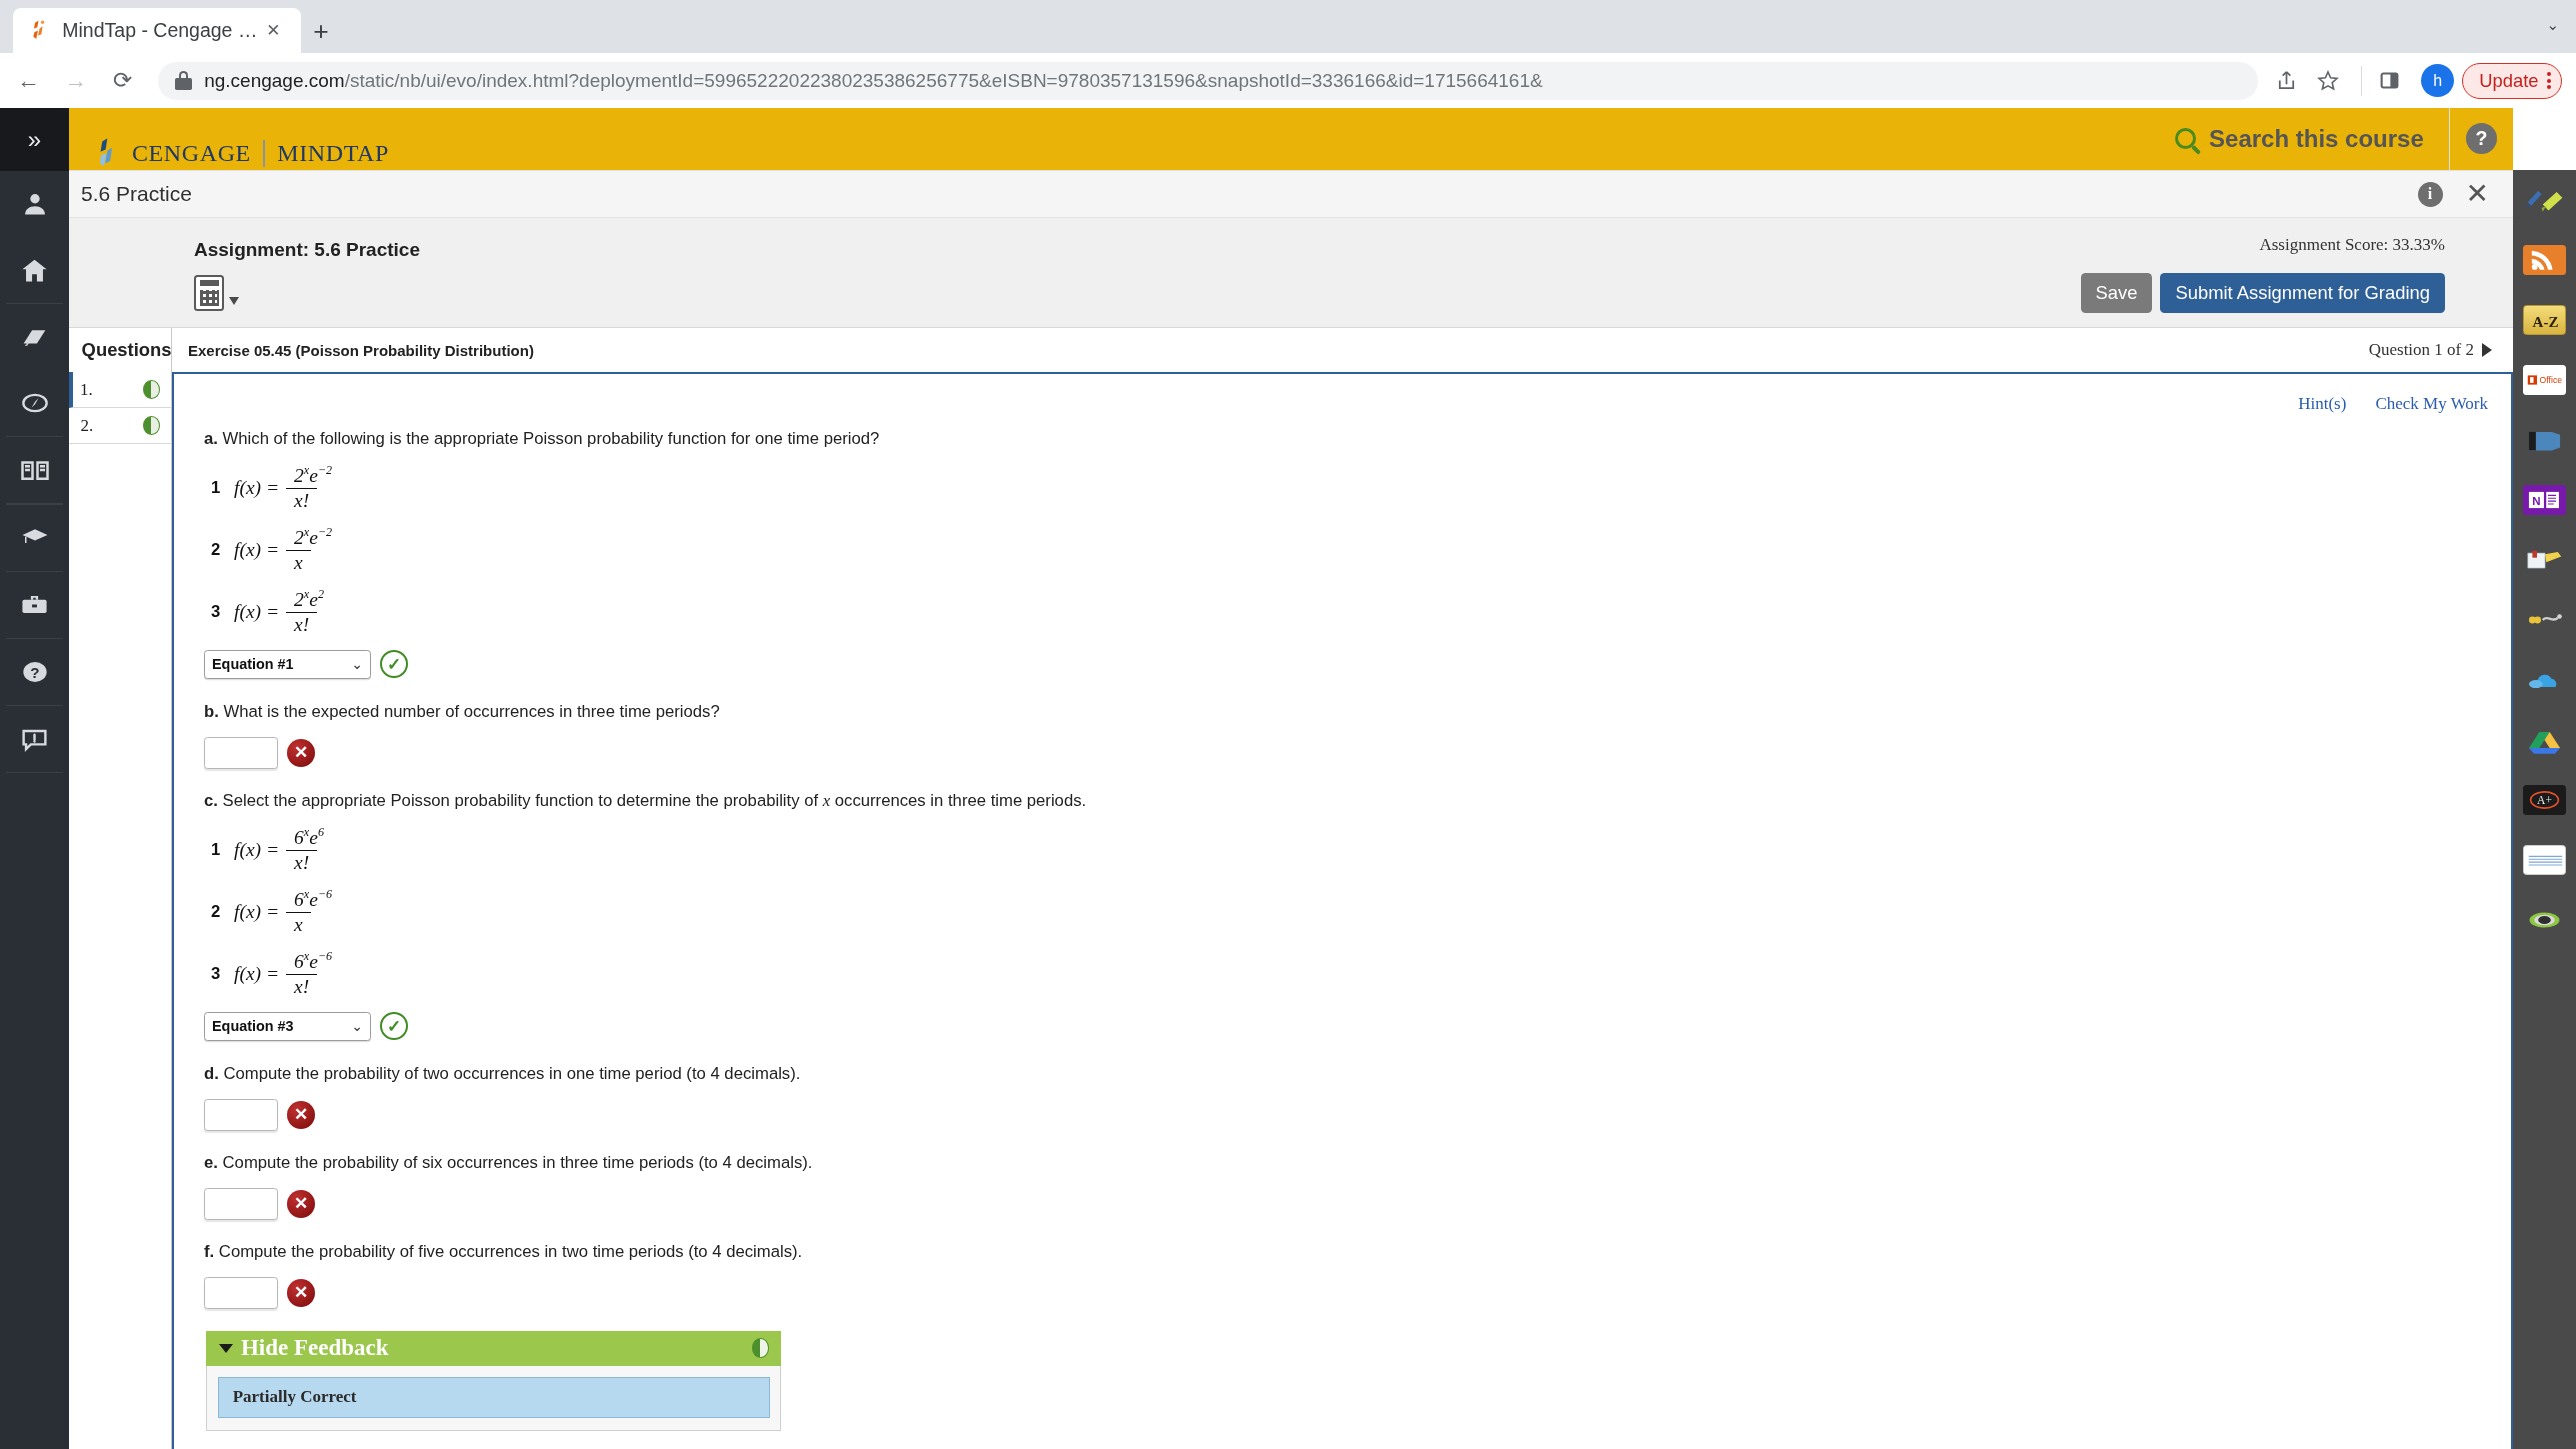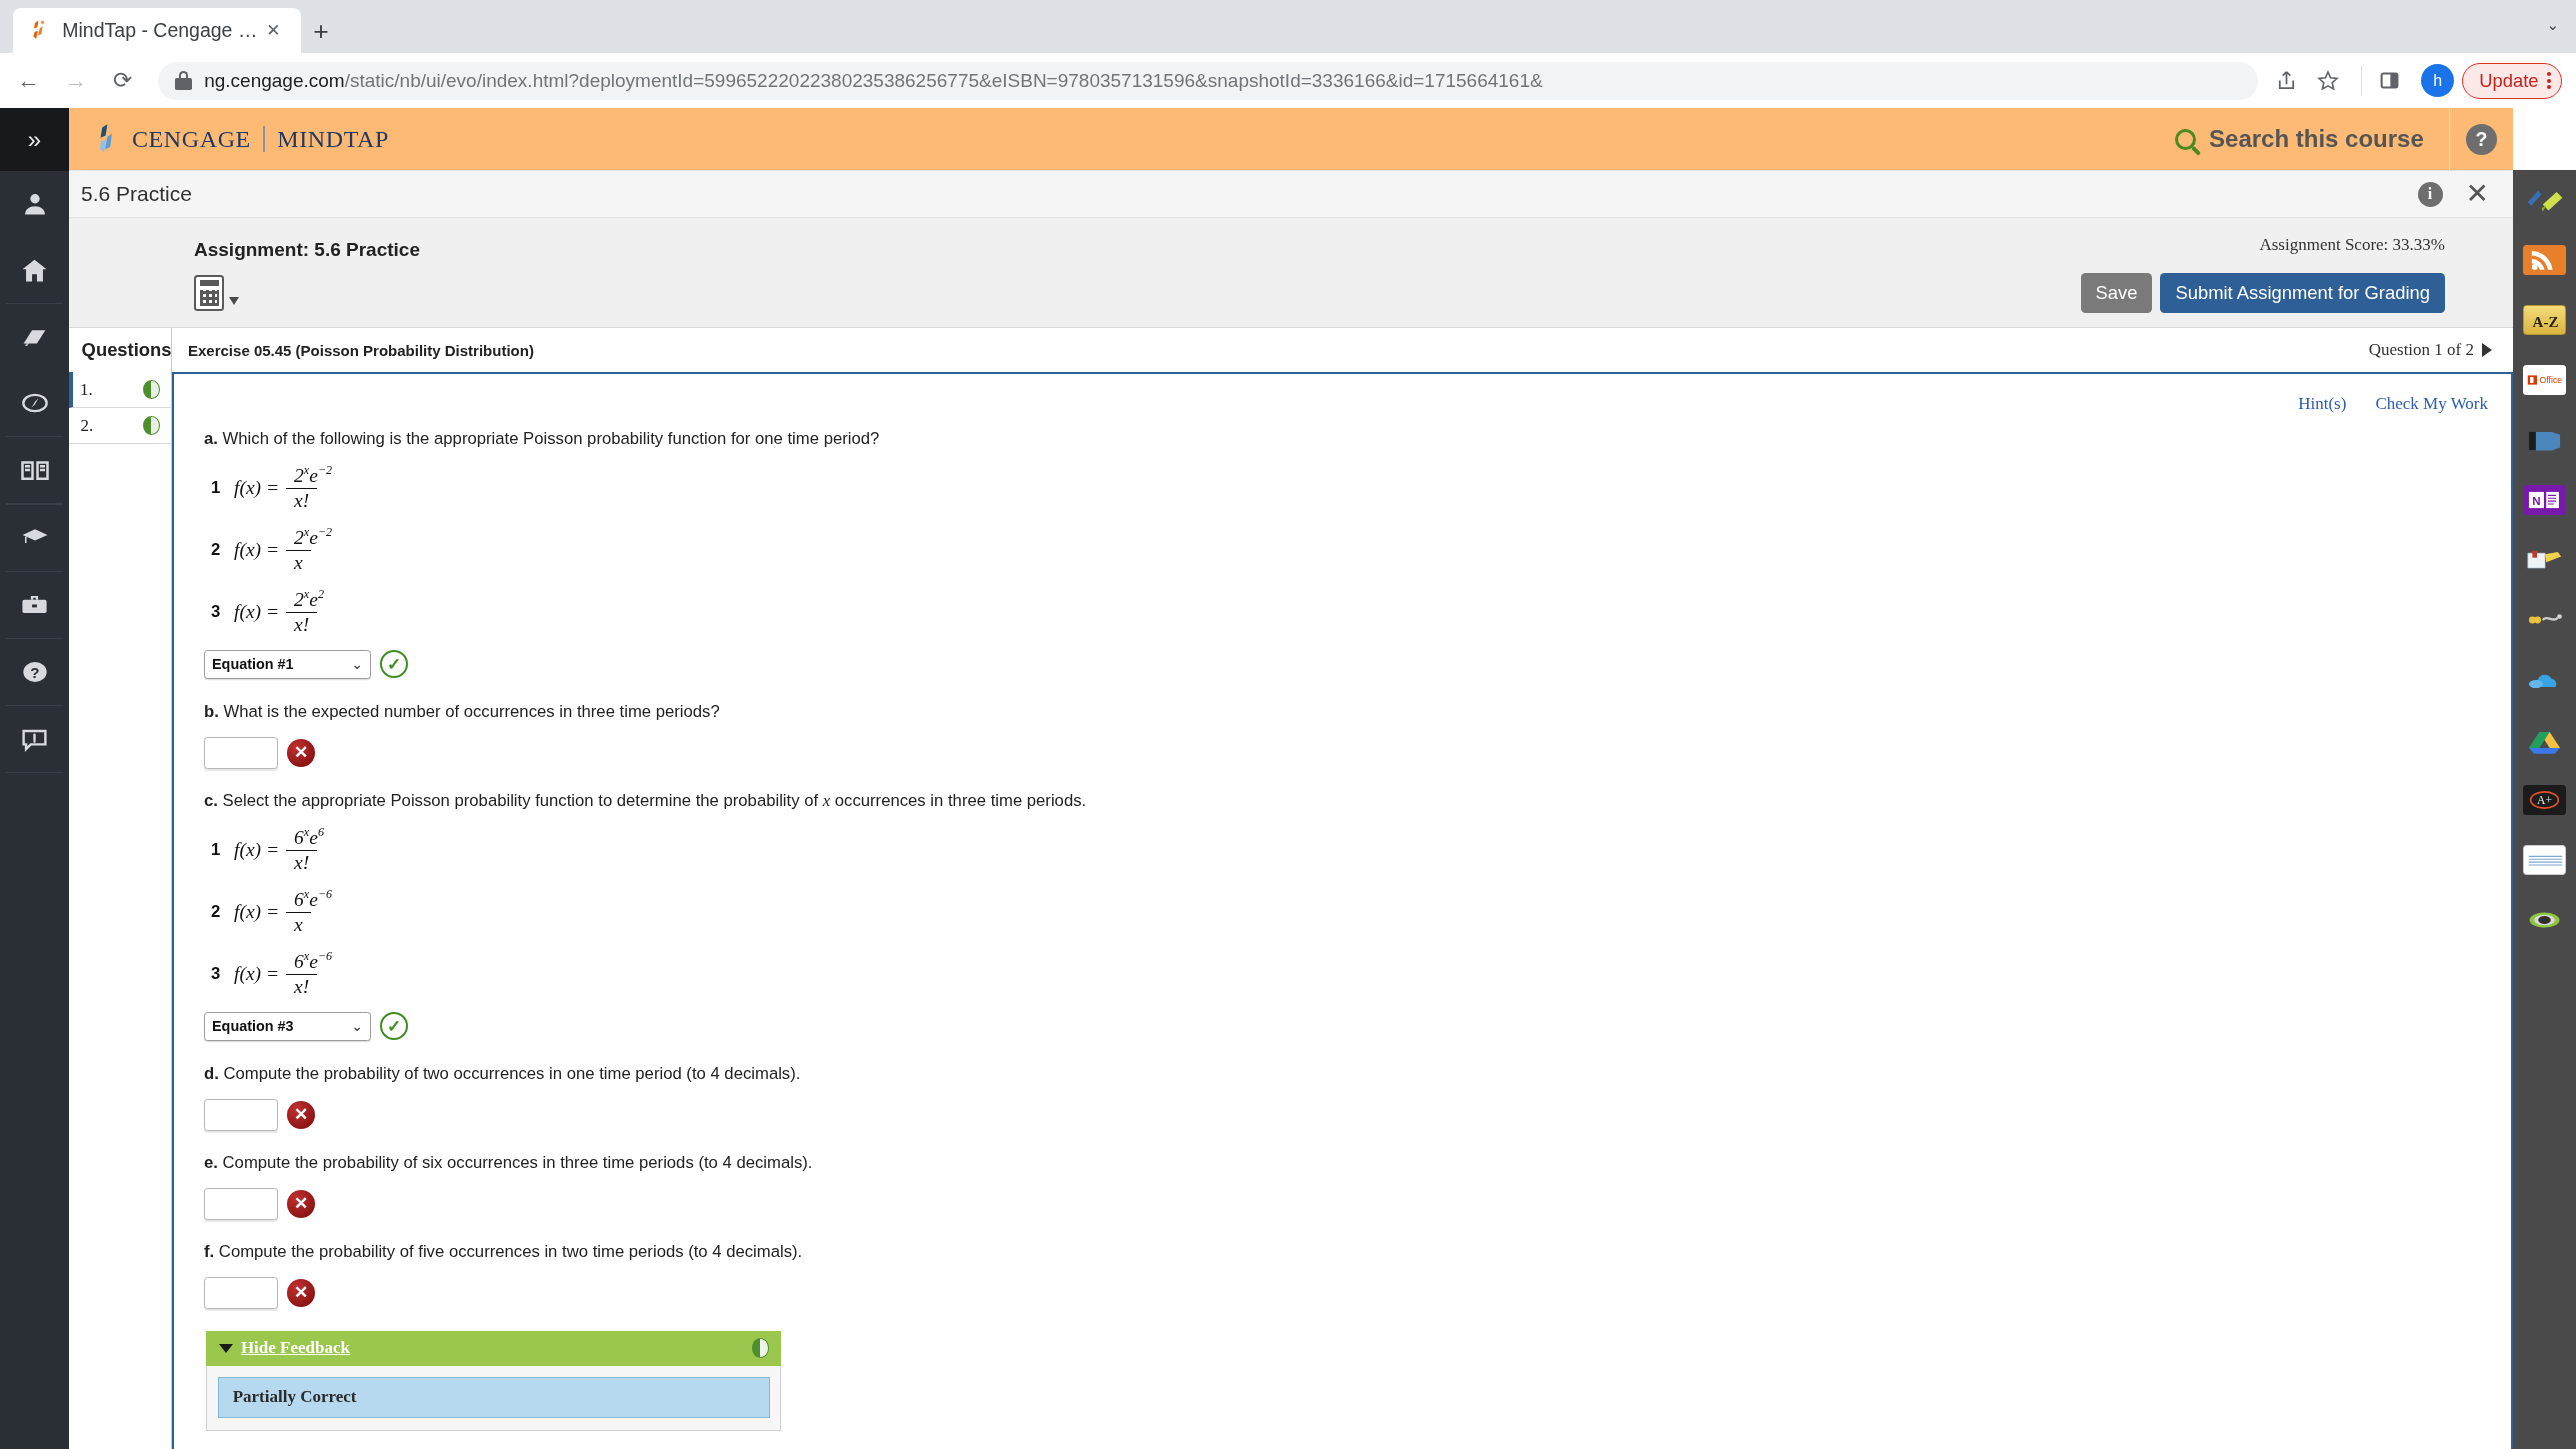"CENGAGE" .mt-header { align-items: center -> flex-end; background: #fdba74 -> #eab308 }
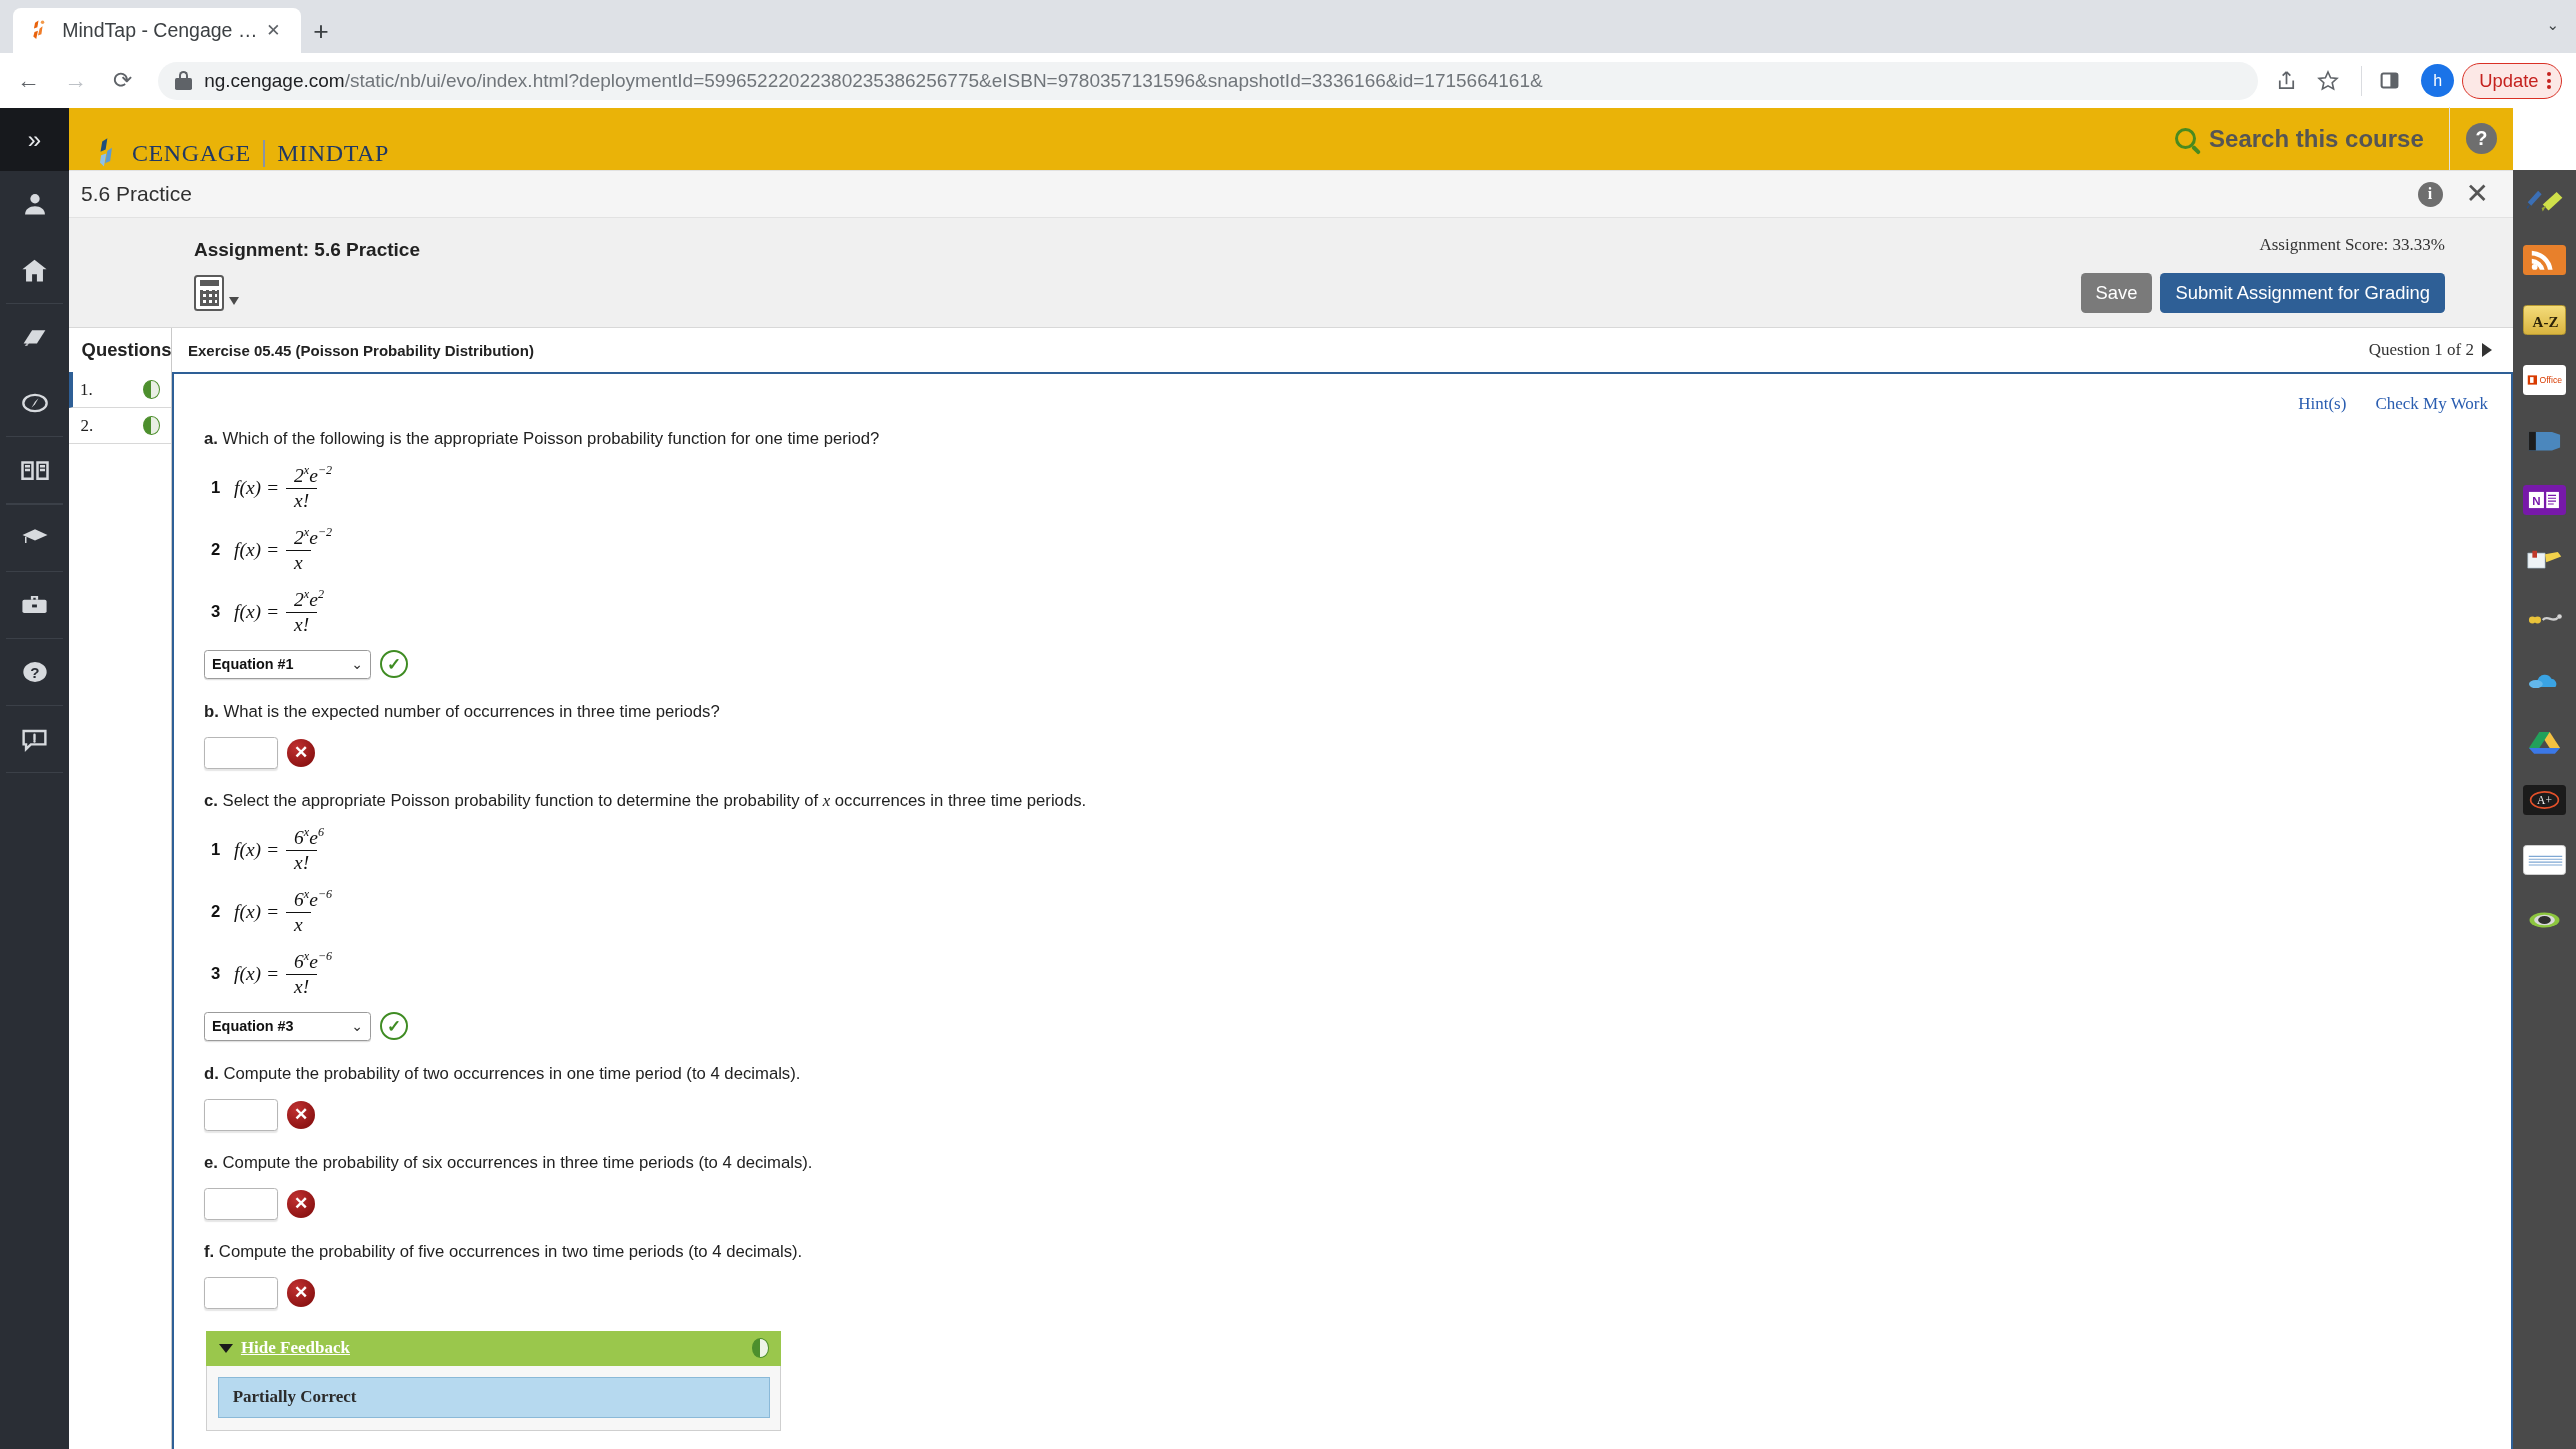"Hide Feedback" .fb-title { font-size: 17px -> 23px; text-decoration: underline -> none }
